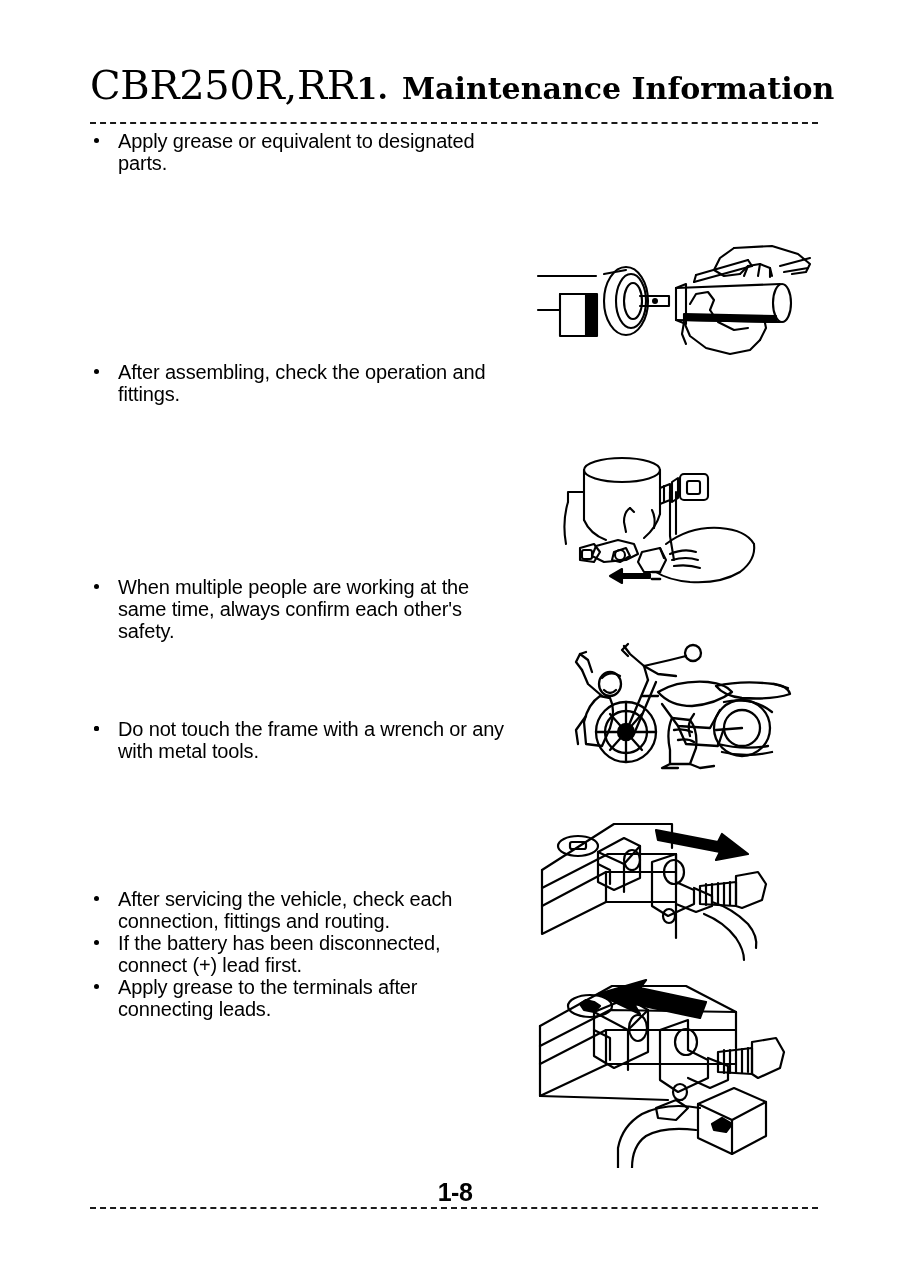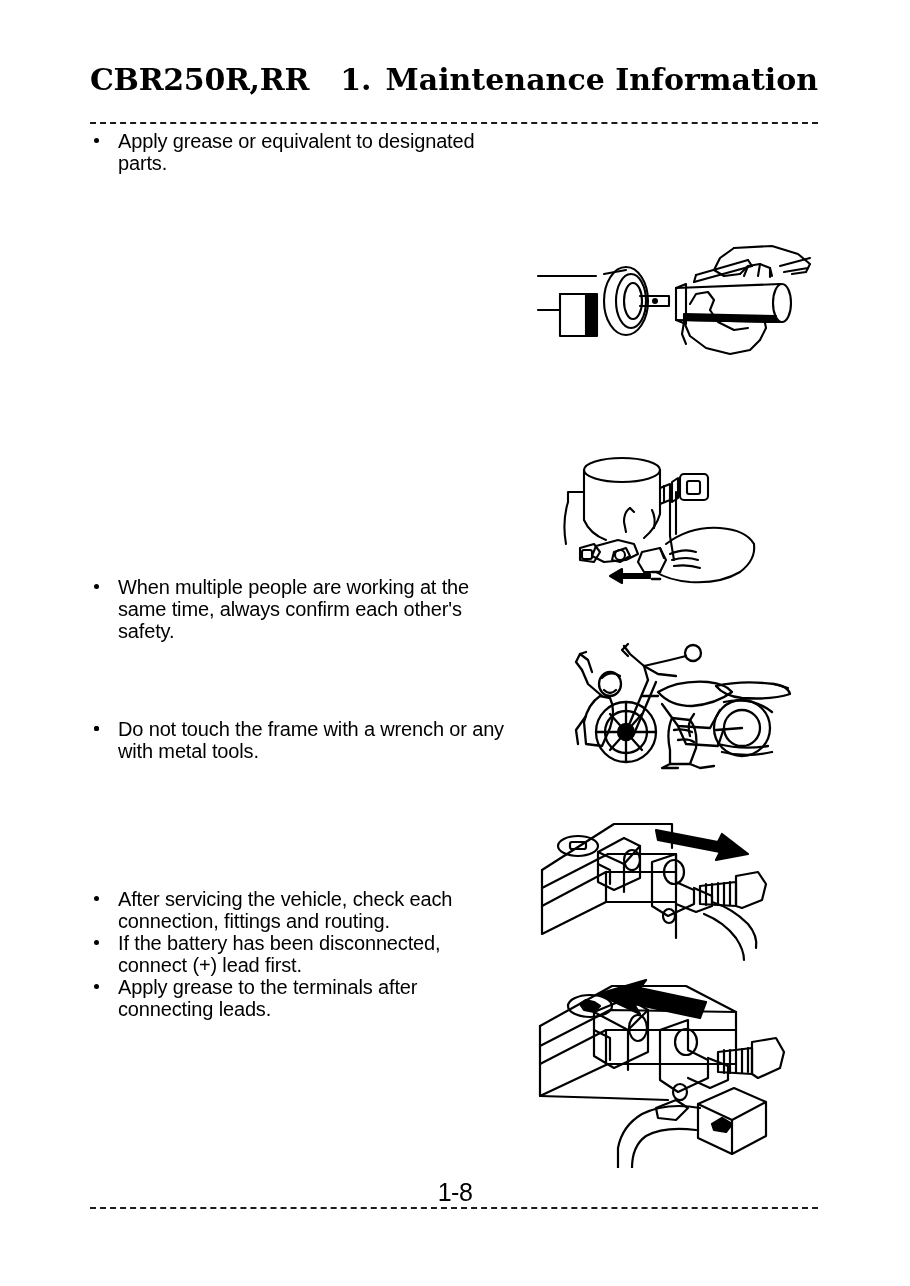"CBR250R,RR" .header-model { font-size: 30px -> 40px; font-weight: bold -> normal }
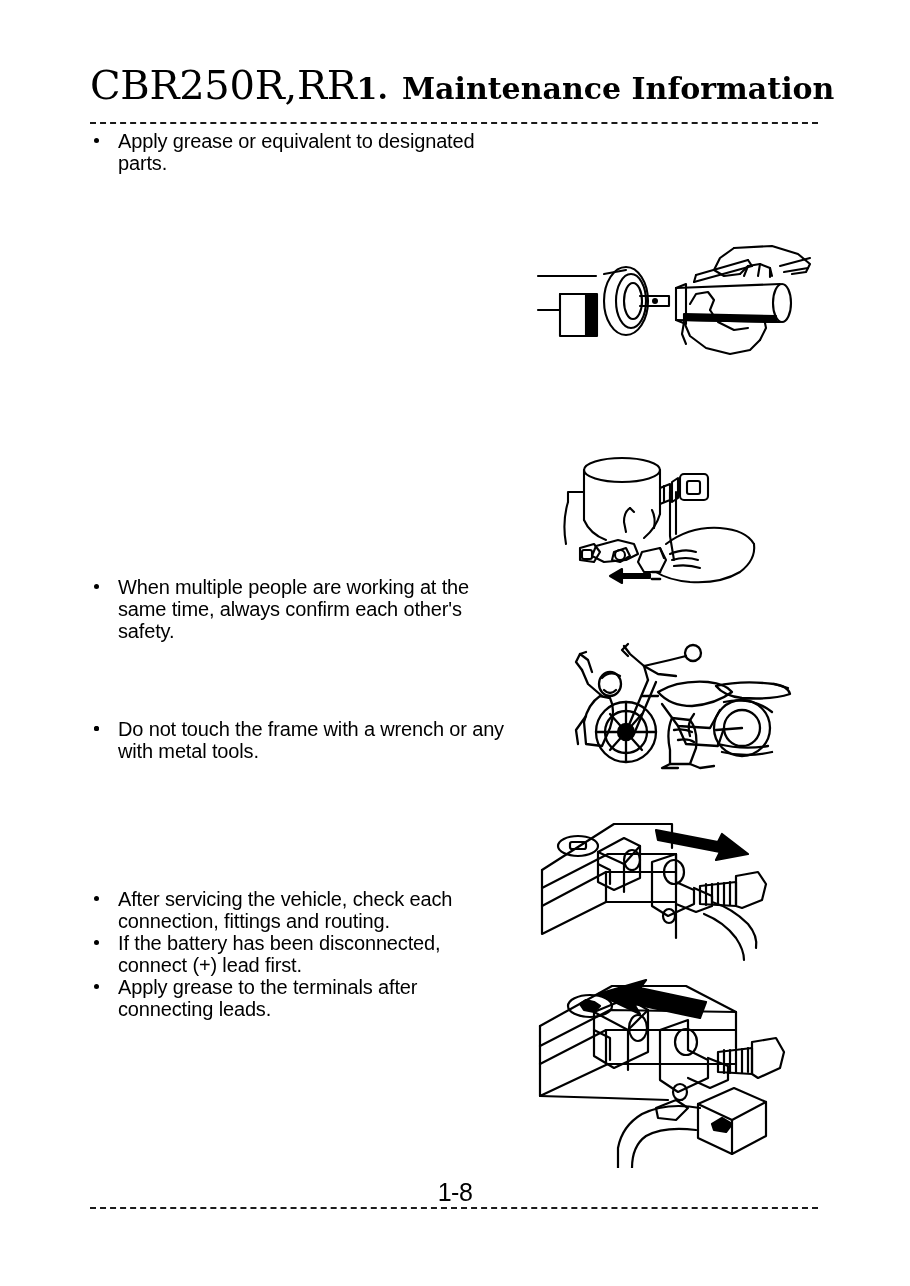"After assembling, check the operation" div.text-block { html: none -> <div> <p> <span></span> <span>After assembling, check the operation and fittings.</span> </p> </div> }
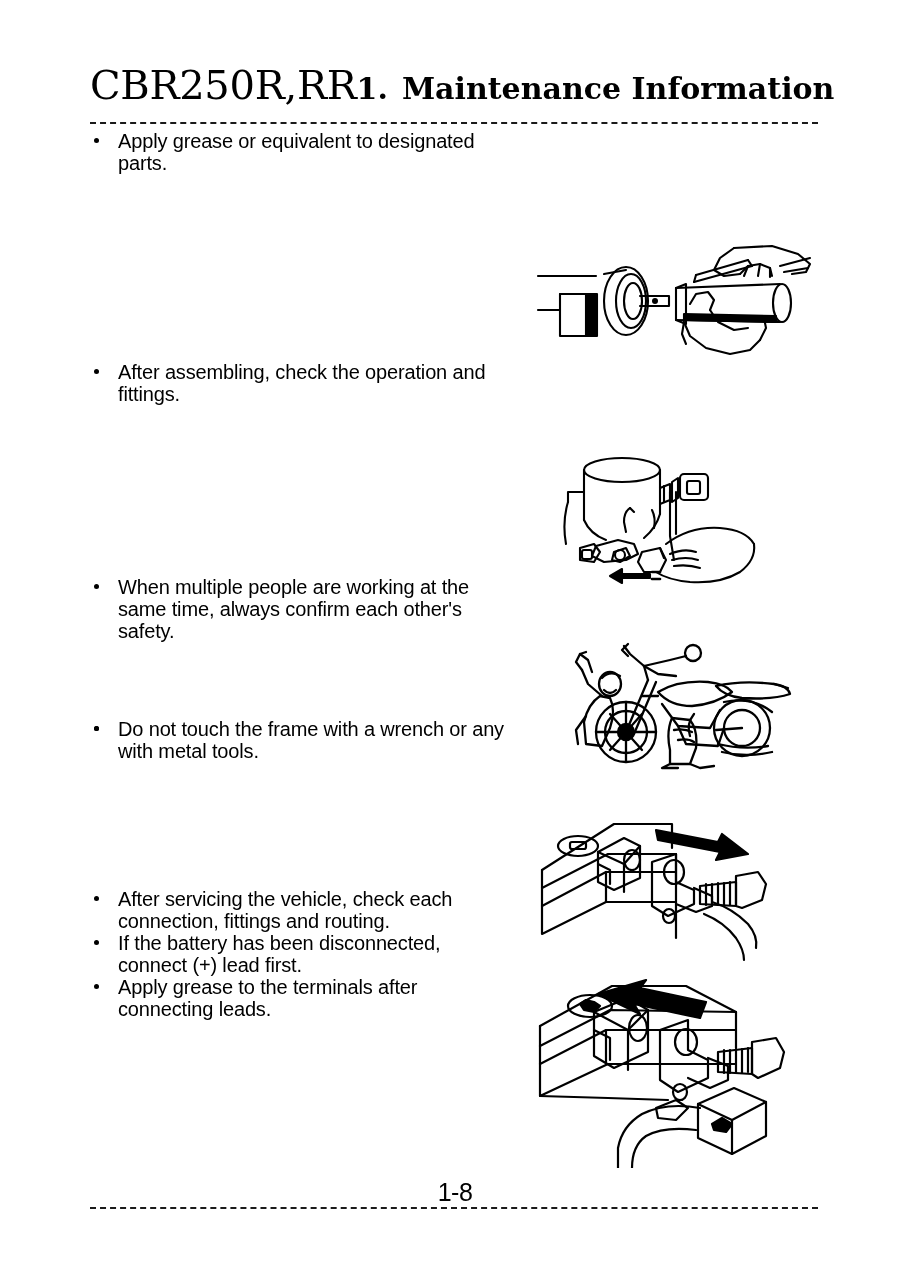"1-8" .page-number { font-weight: normal -> bold }
